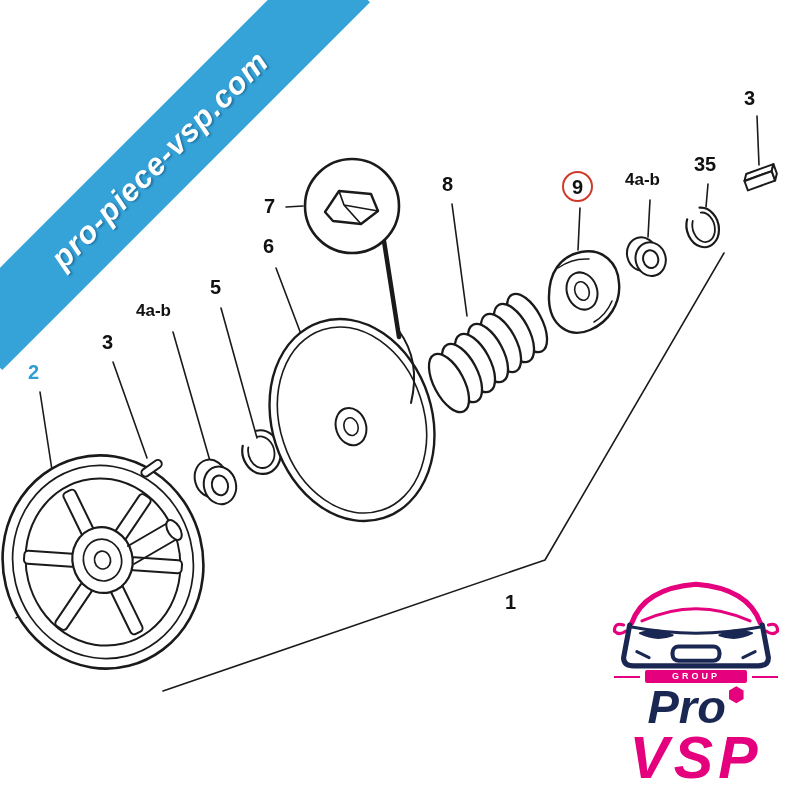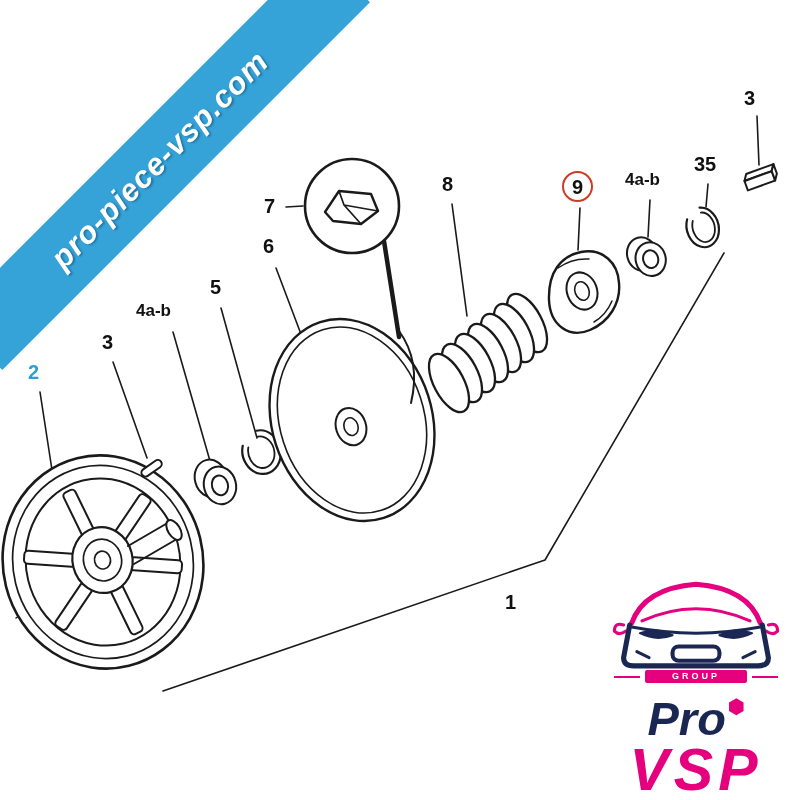"Pro⬢" .logo-pro { margin-top: 14px -> 2px }
